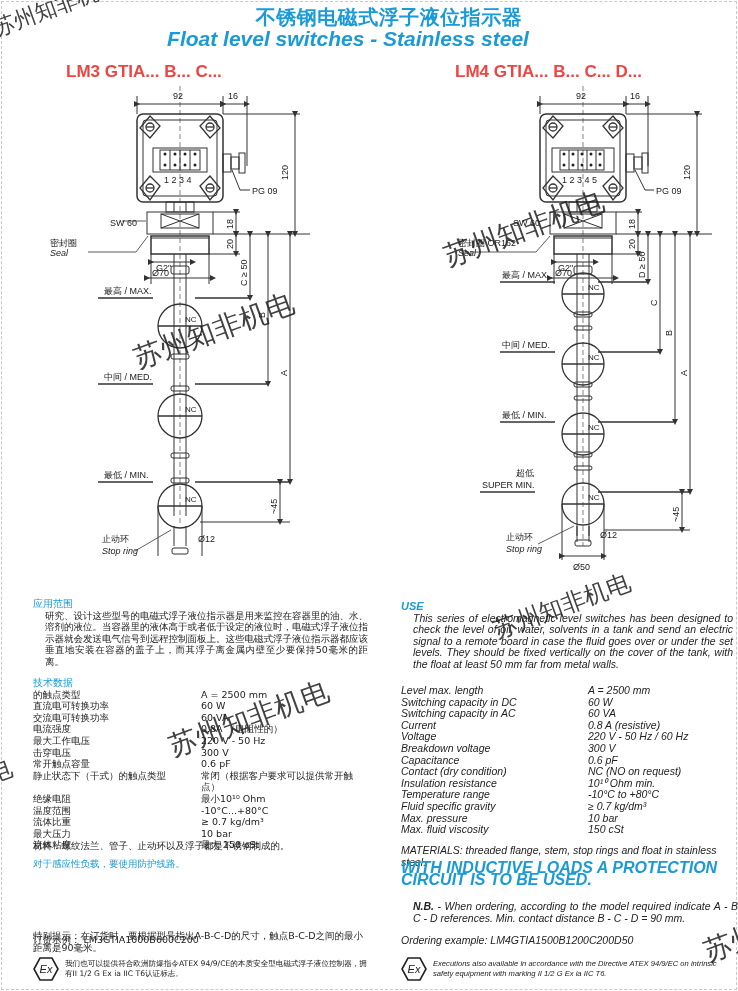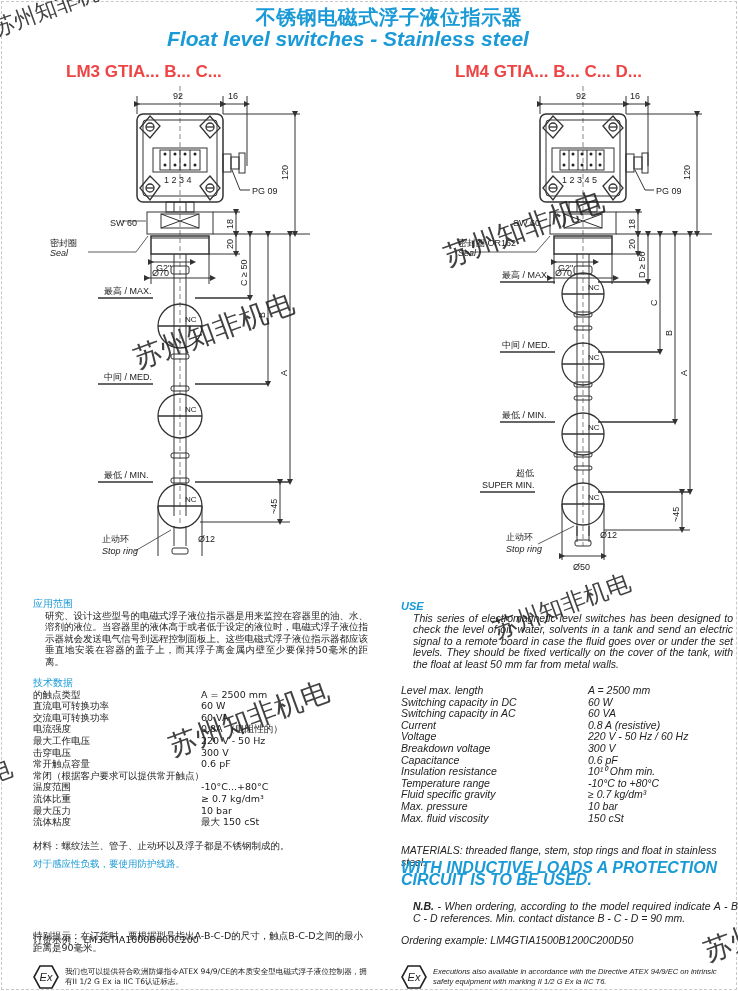"静止状态下（干式）的触点类型" span.k { html: none -> <span>静止状态下（干式）的触点类型</span> }
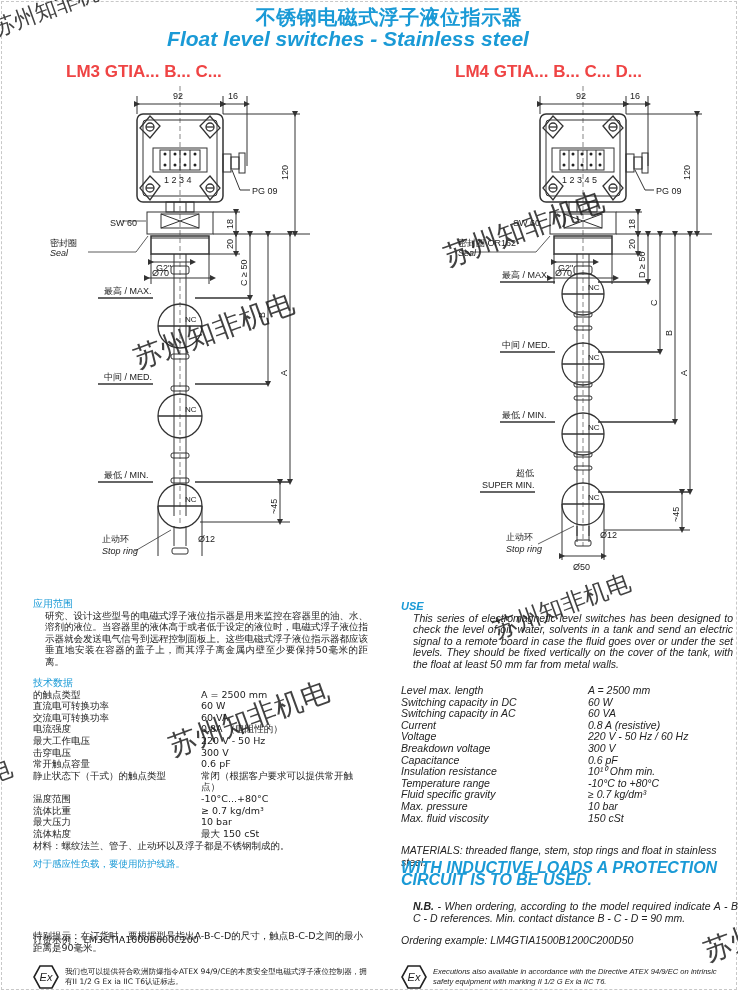"Contact (dry condition)" div.spec-row { html: none -> <div> <span>Contact (dry condition)</span> <span>NC (NO on request)</span> </div> }
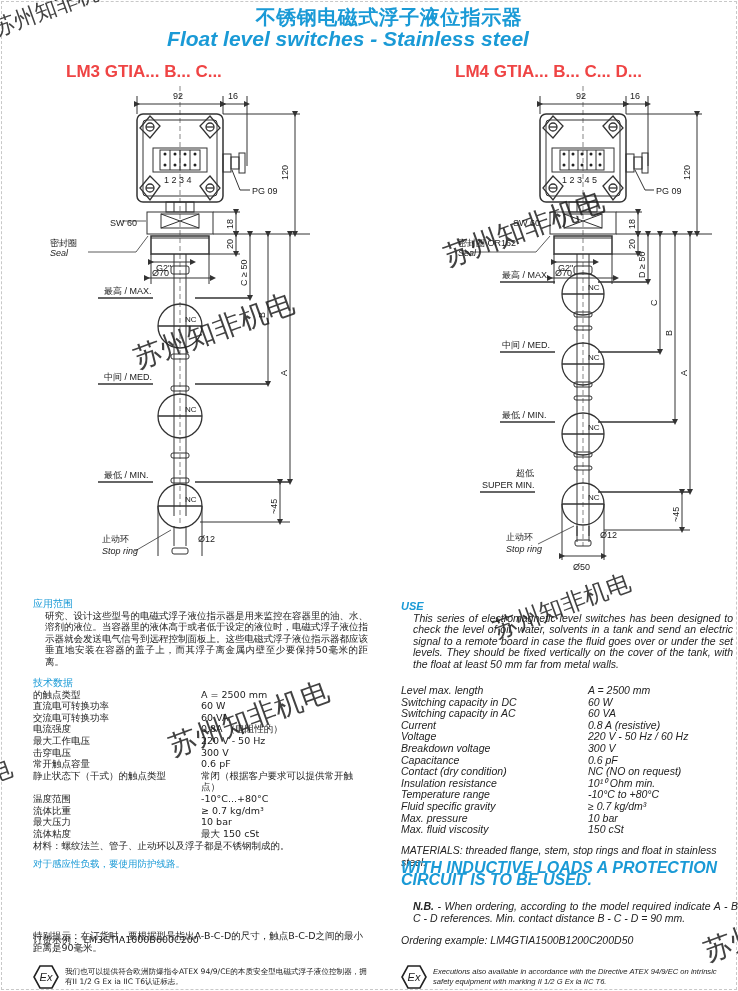"绝缘电阻" div.spec-row { html: none -> <div> <span>绝缘电阻</span> <span>最小10¹⁰ Ohm</span> </div> }
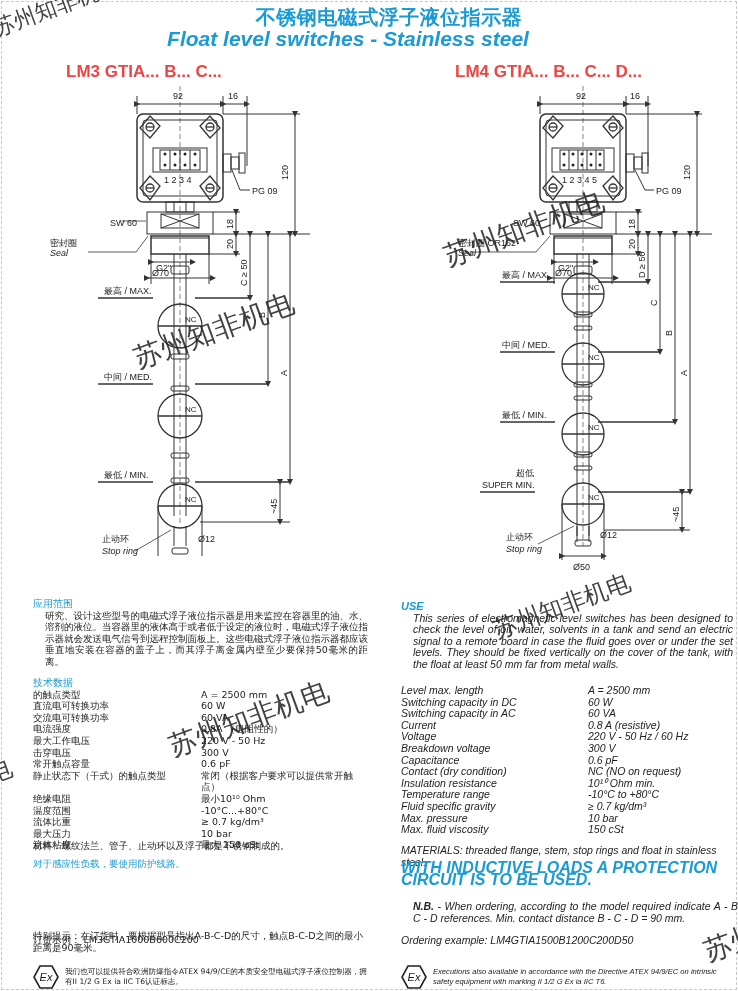"Ex" .ex-row { margin-top: 8px -> none }
